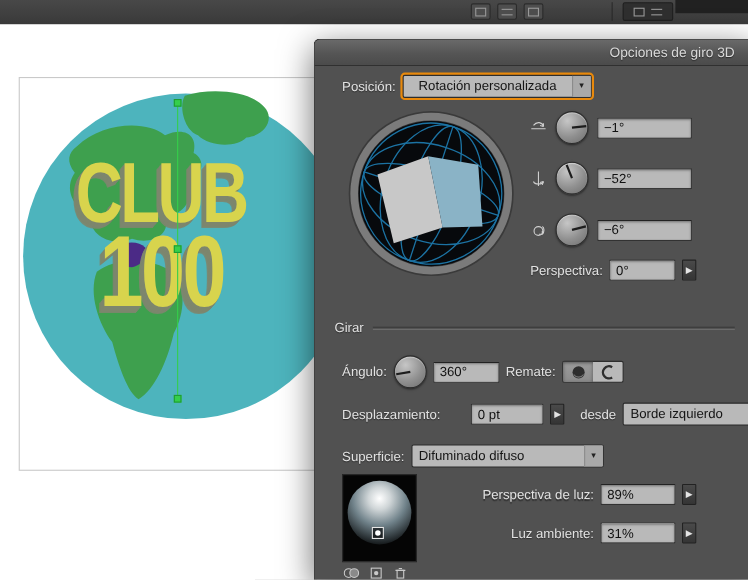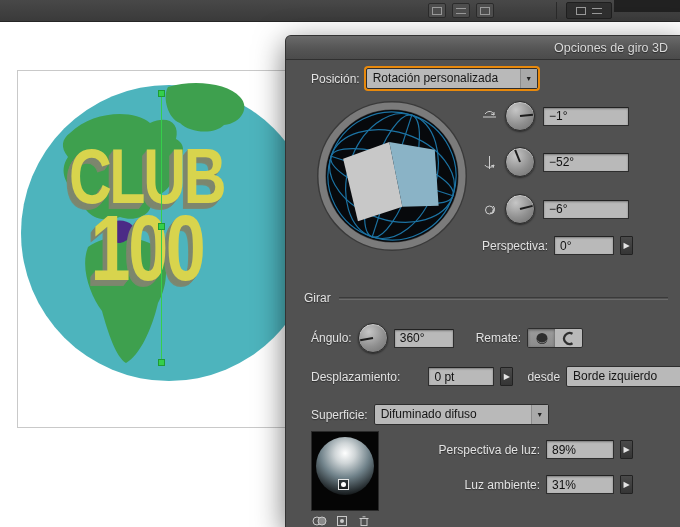"Rotación personalizada" .focus-orange { text-align: none -> center }
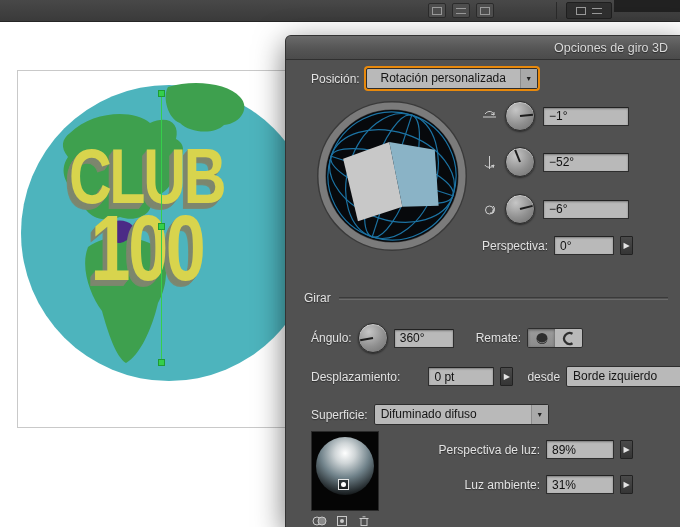"Remate:" span.lbl { margin-left: 16px -> none }
